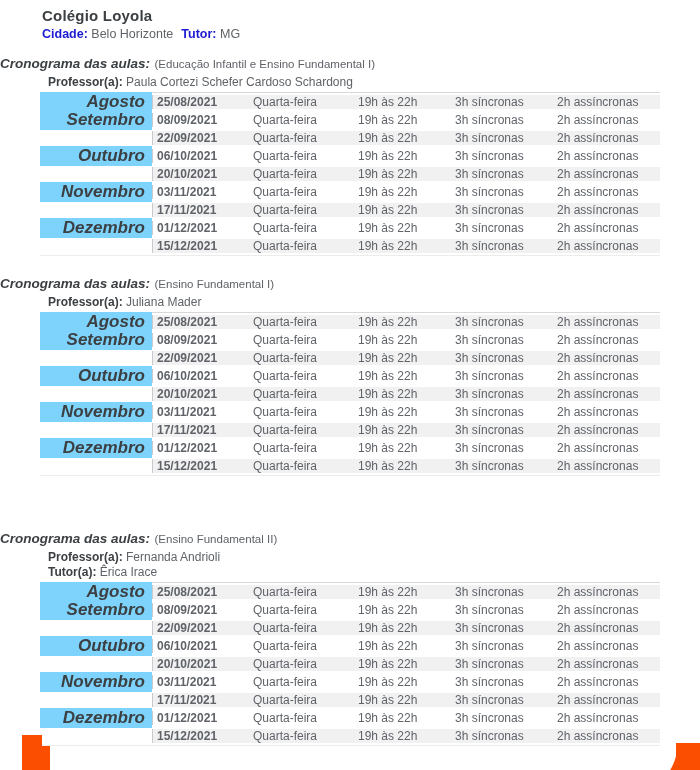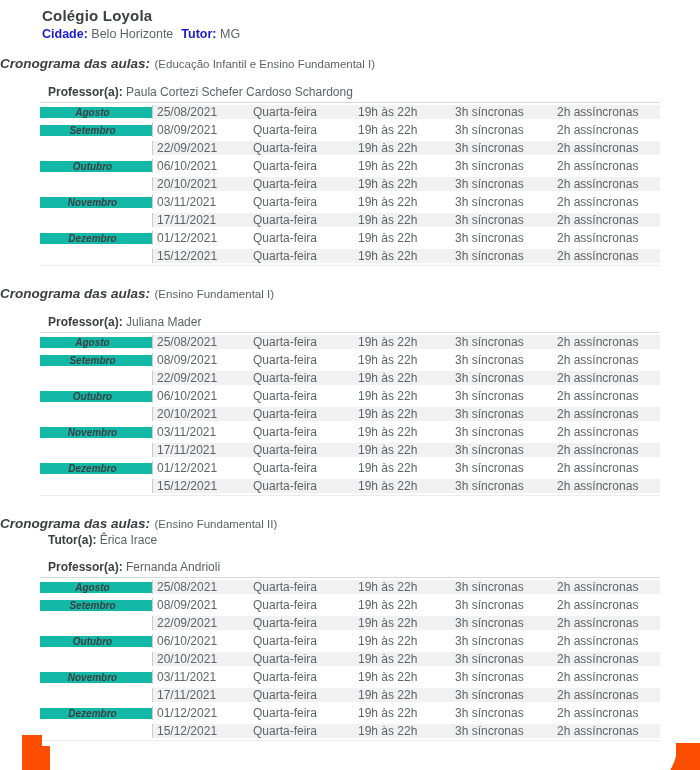"Professor(a): Paula Cortezi Schefer" .person-line.first { margin-top: 12px -> 2px }
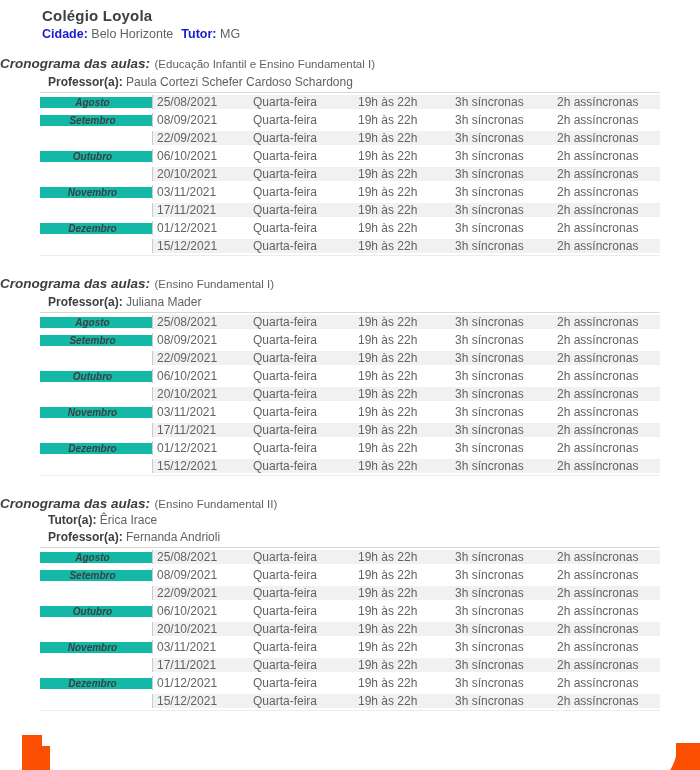"Agosto" .cell.month { background: #14b8a6 -> #7dd3fc; font-size: 10px -> 17px; text-align: center -> right }
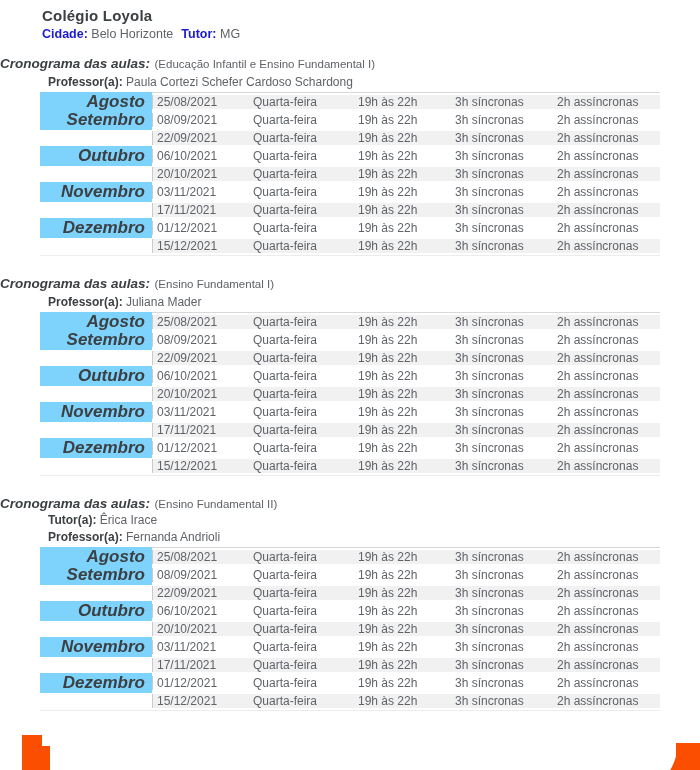"25/08/2021" .c-date { font-weight: none -> bold }
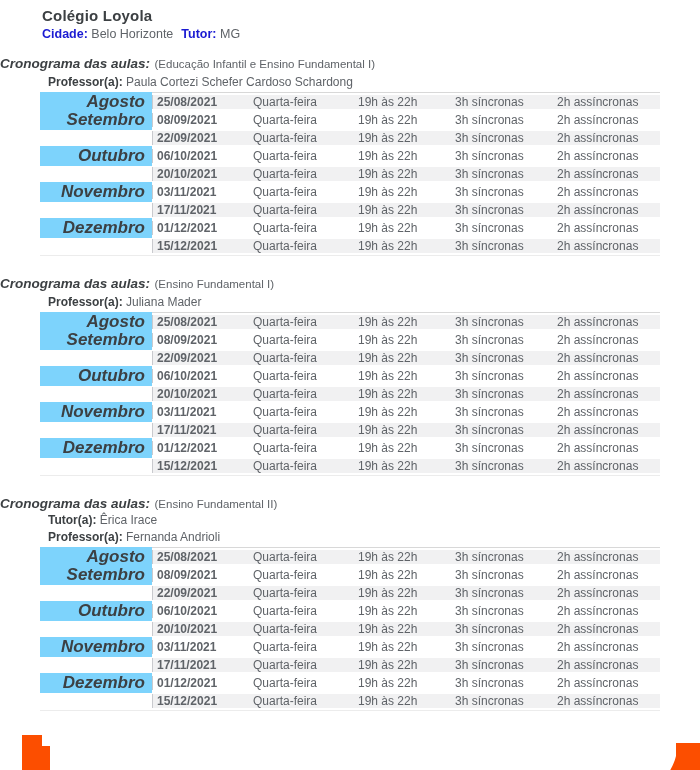"Cronograma das aulas: (Ensino Fundamental II)" .mt-s3 { margin-top: 18px -> 53px }
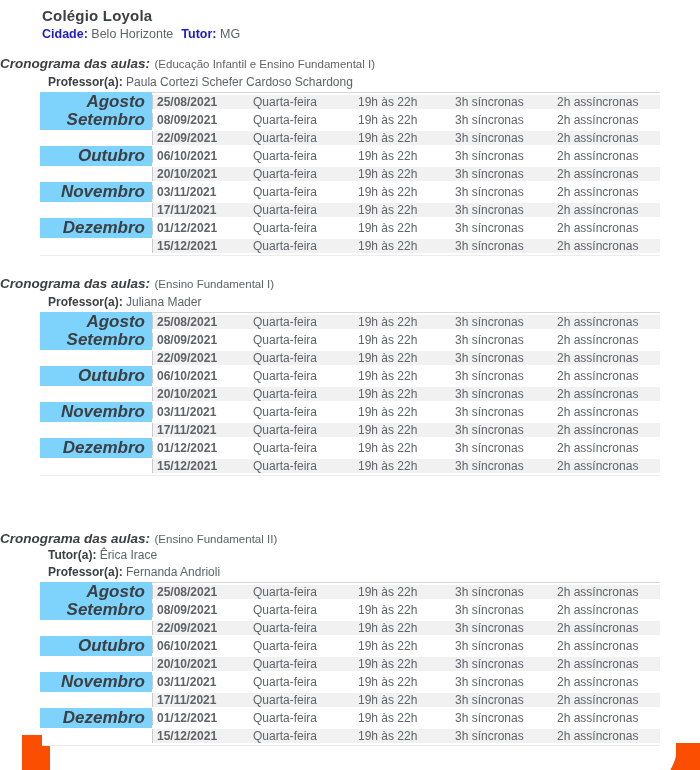"Tutor(a): Êrica Irace" div.person-line { order: before "Professor(a): Fernanda Andrioli" -> after "Professor(a): Fernanda Andrioli" }
